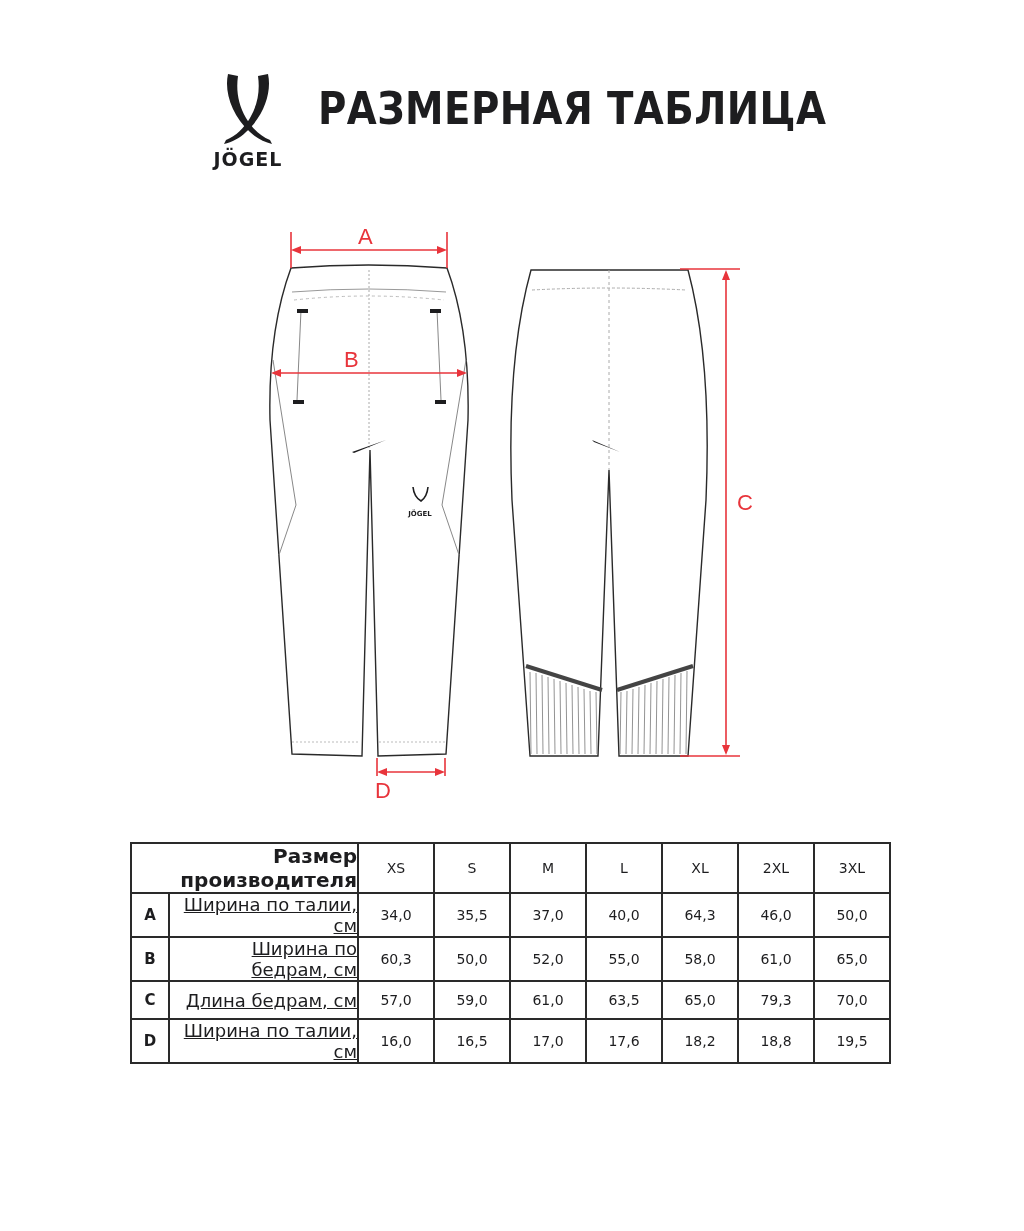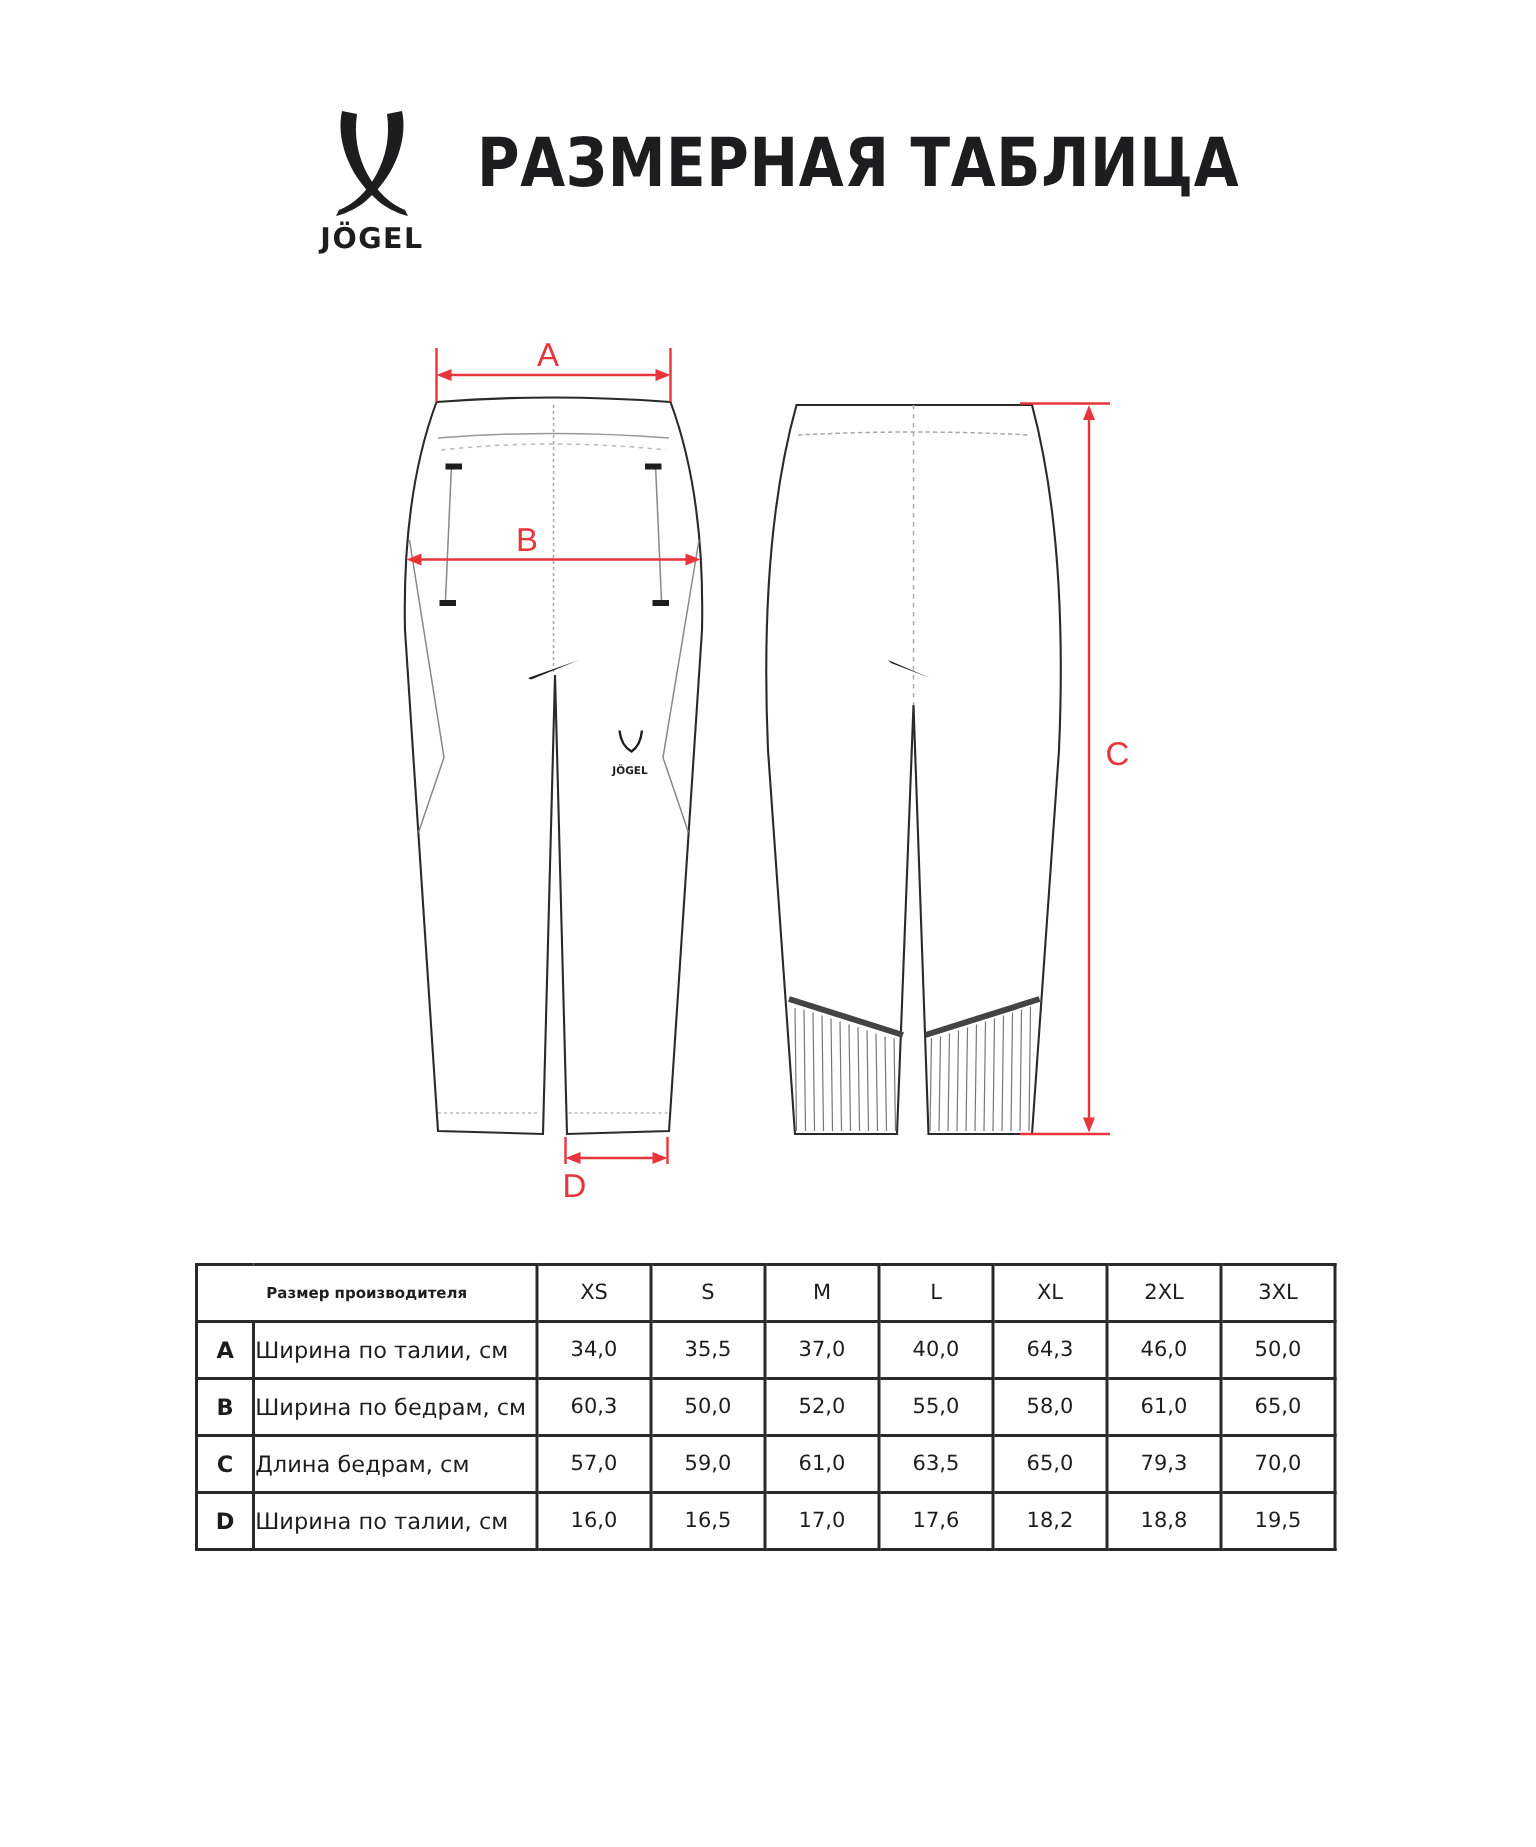"Размер производителя" .size-table td.hdr { font-size: 10px -> 20px; text-align: none -> right }
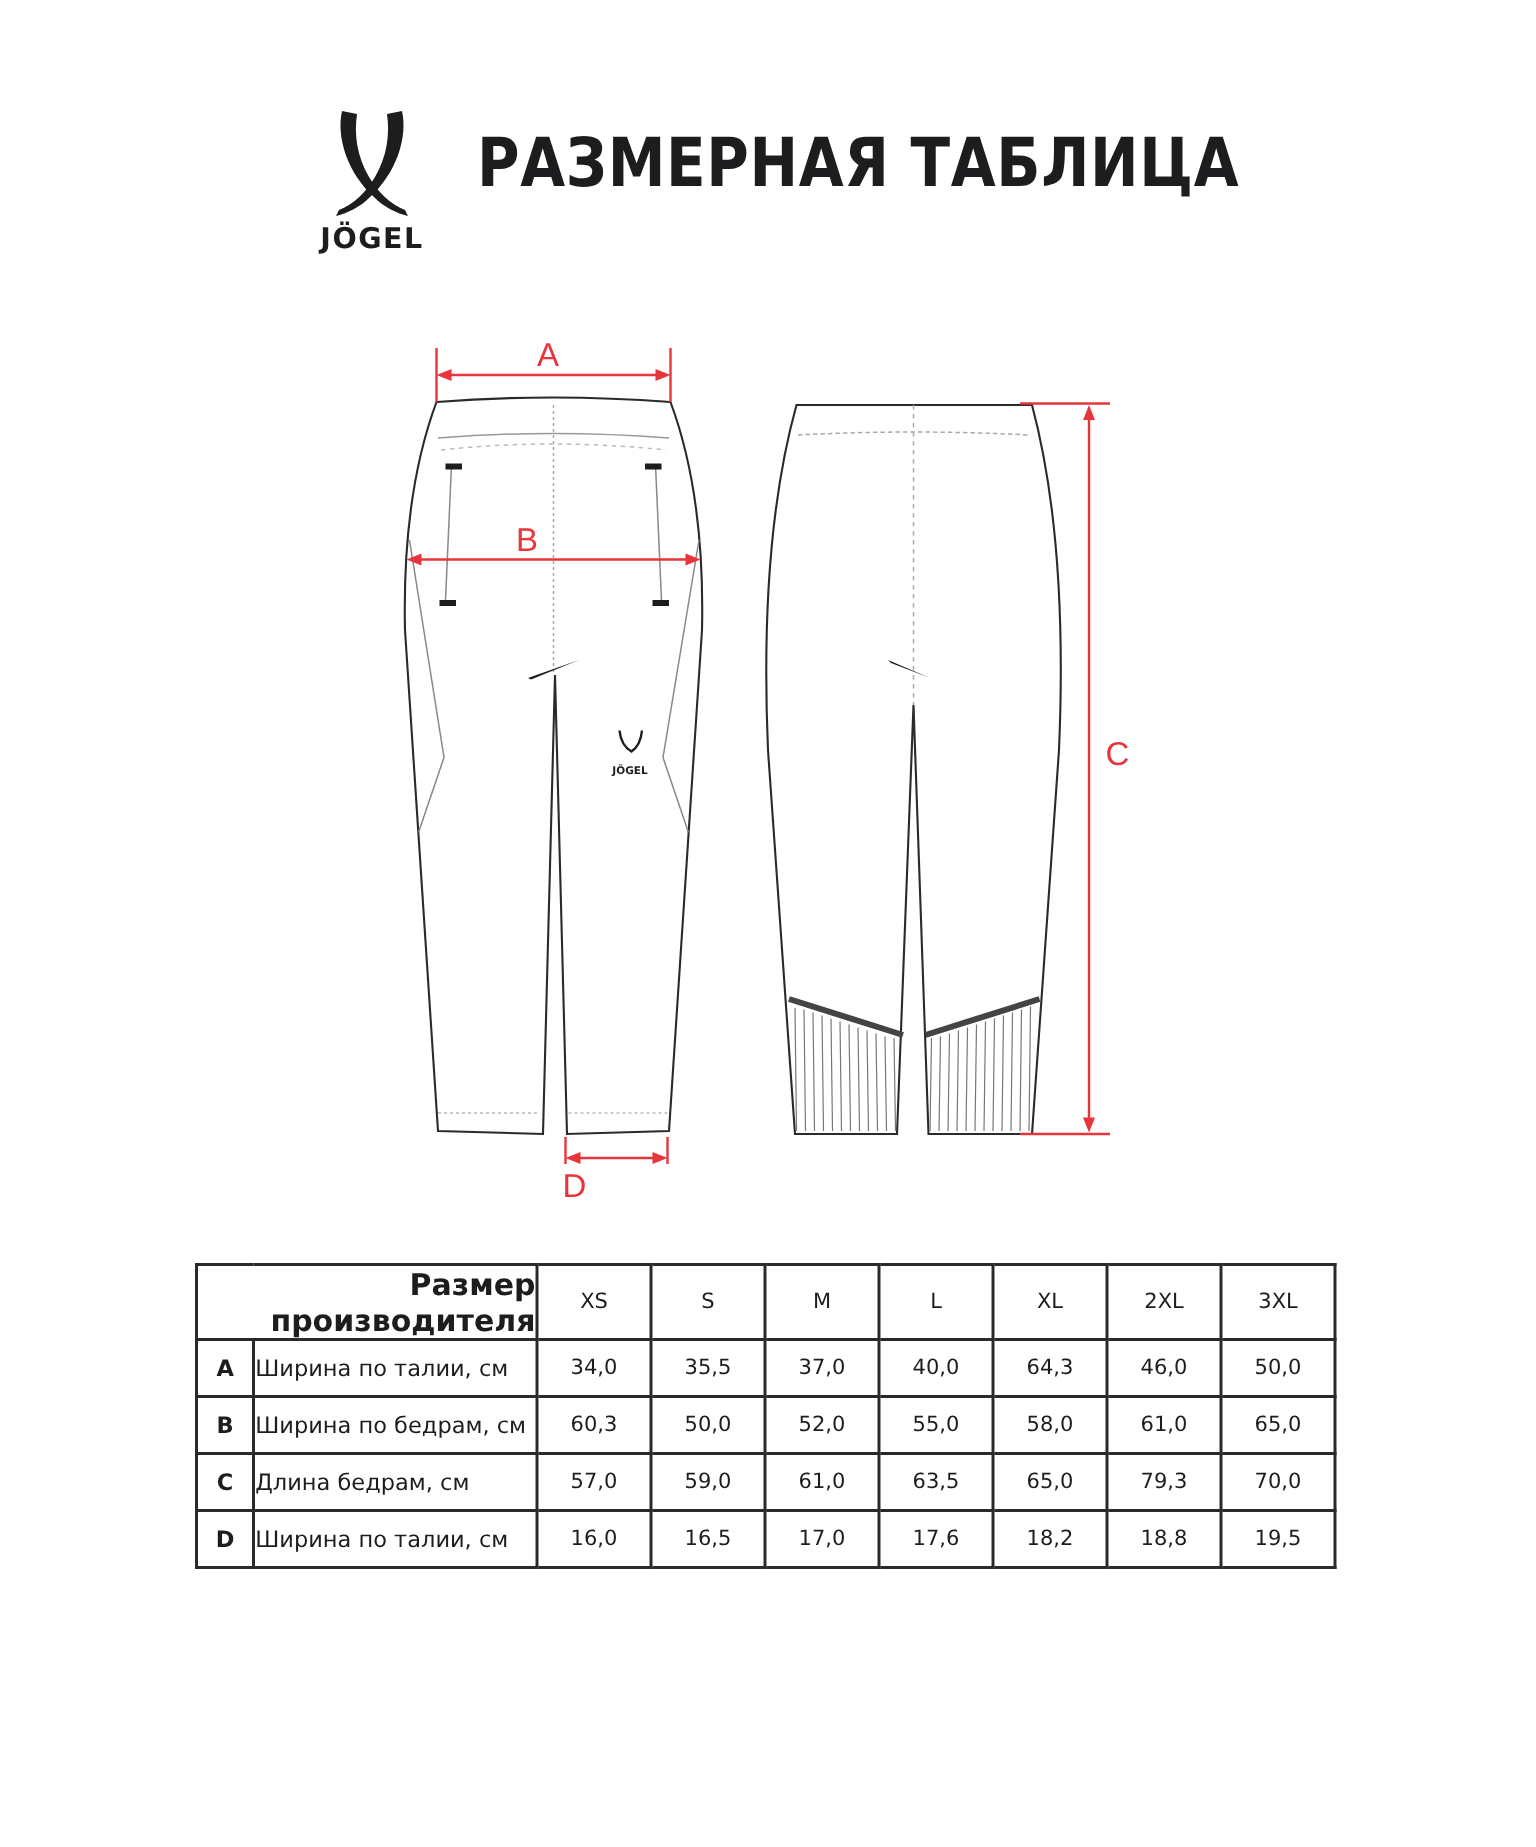"Ширина по талии, см" .size-table td.param { font-size: 15px -> 18px; text-align: left -> right; text-decoration: none -> underline }
